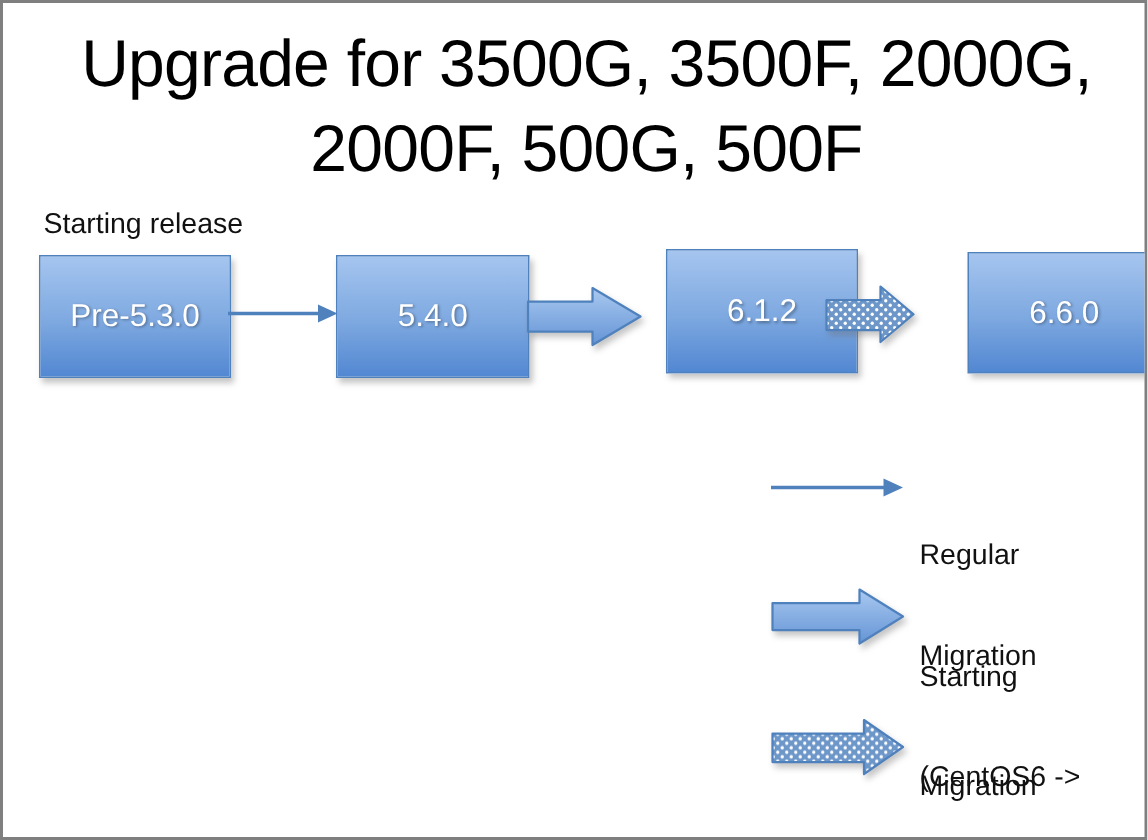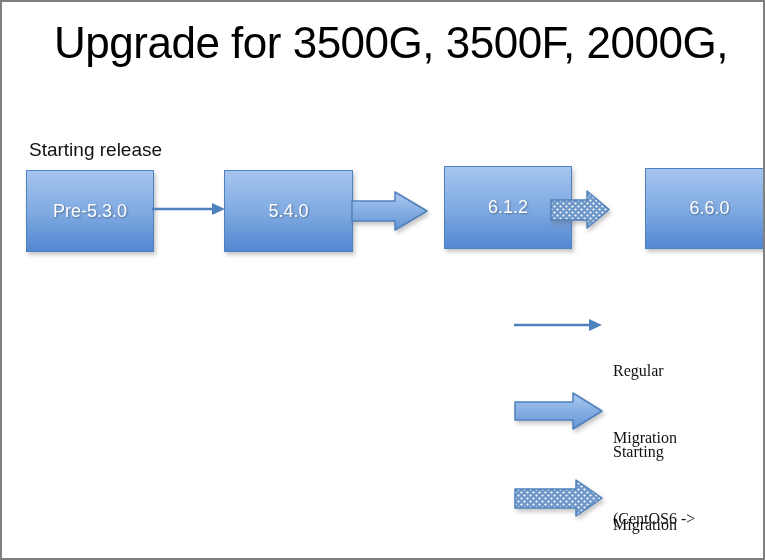"2000F, 500G, 500F" div { html: none -> <div>2000F, 500G, 500F</div> }
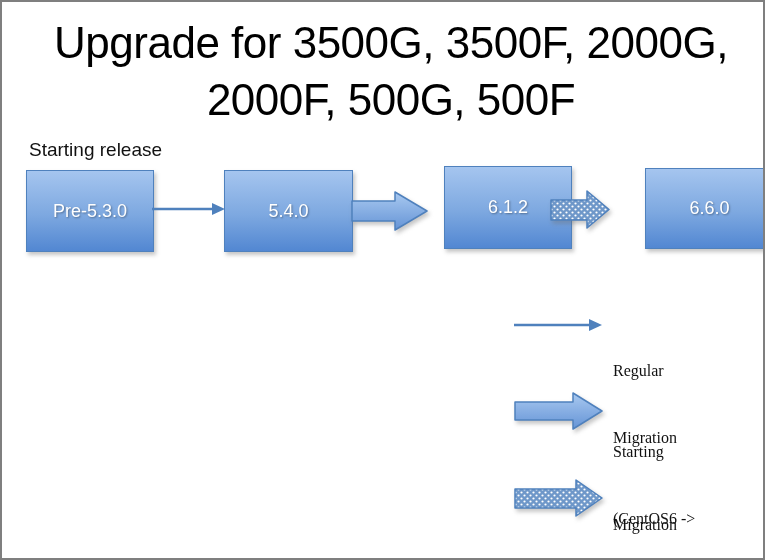"Pre-5.3.0" .vbox { font-size: 18px -> 21px }
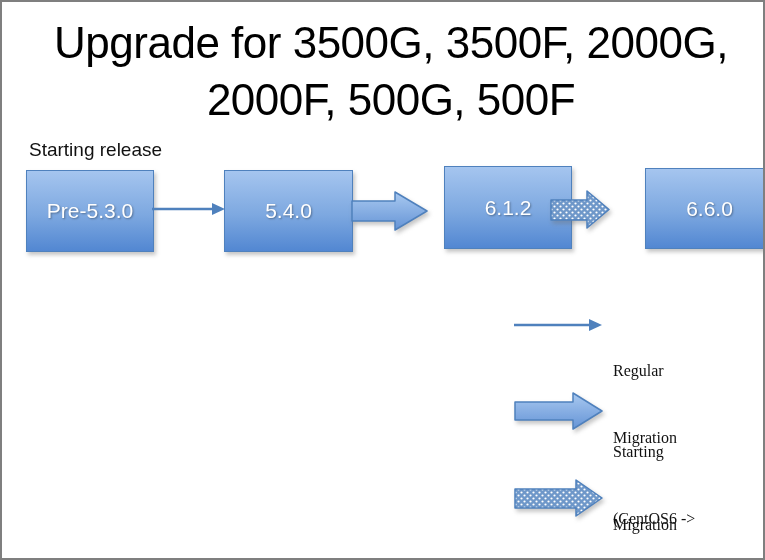"Regular" .leg-text { font-family: Liberation Serif, serif -> none; font-size: 16px -> 19px }
